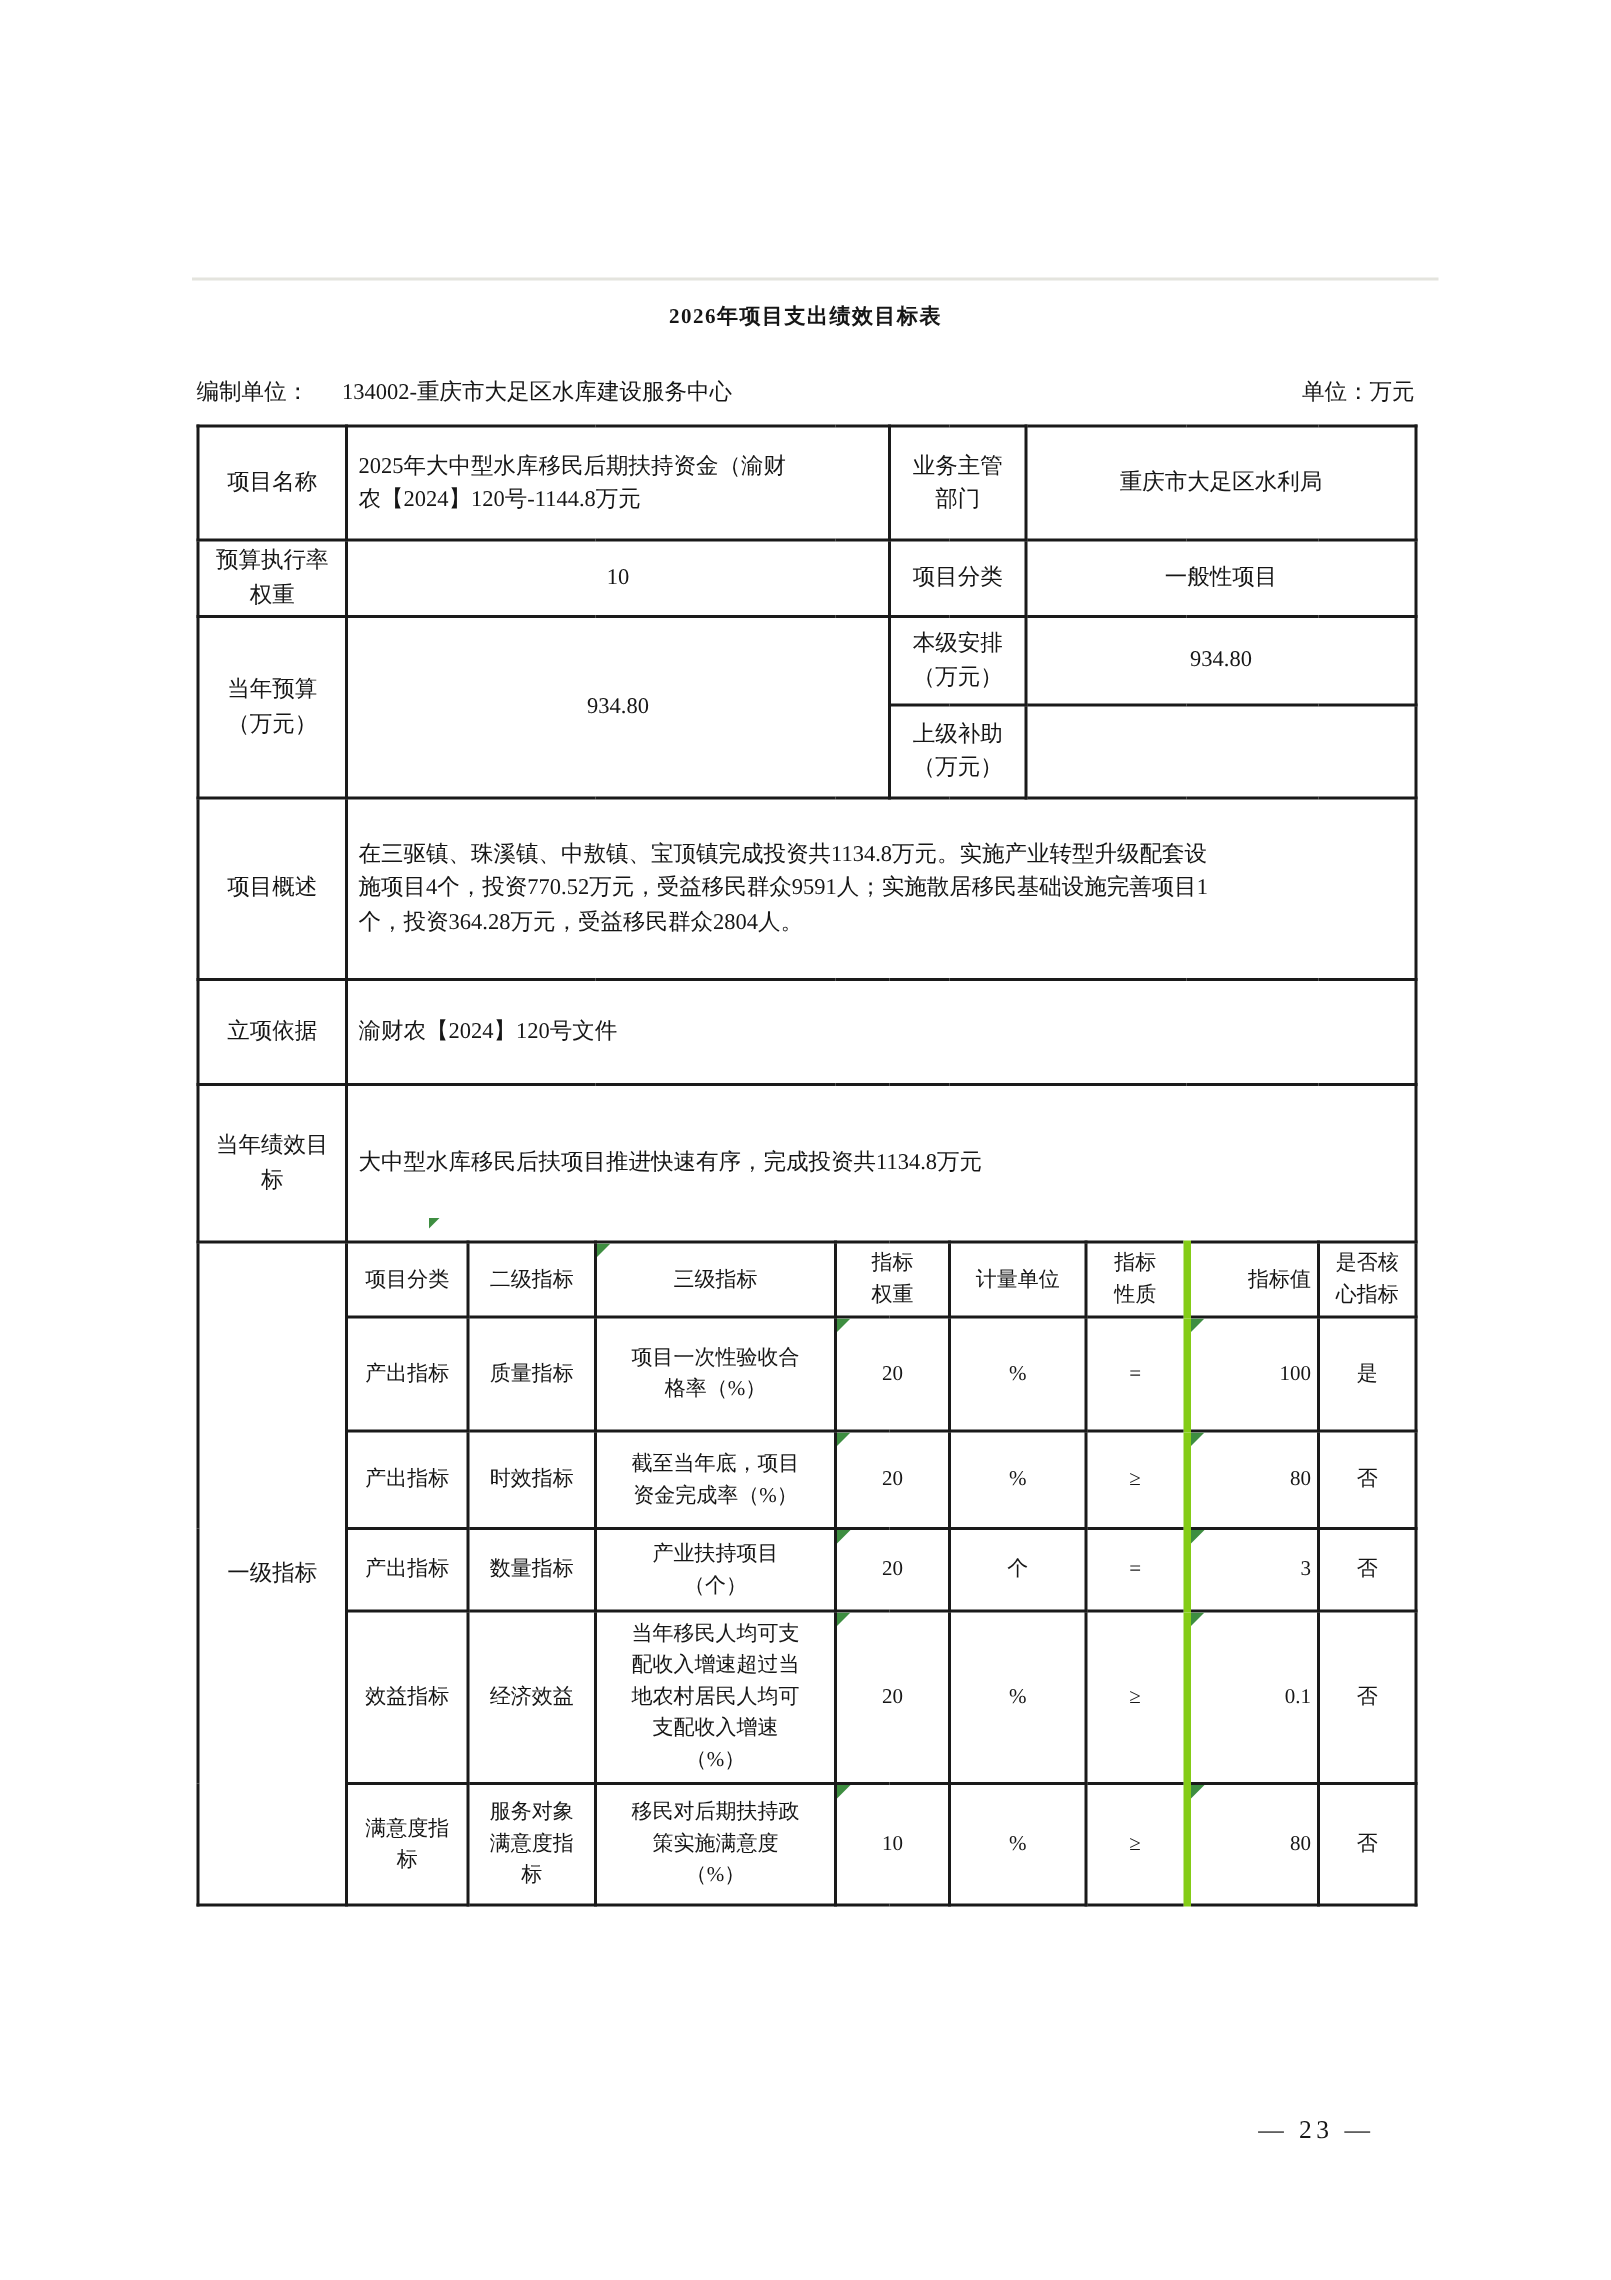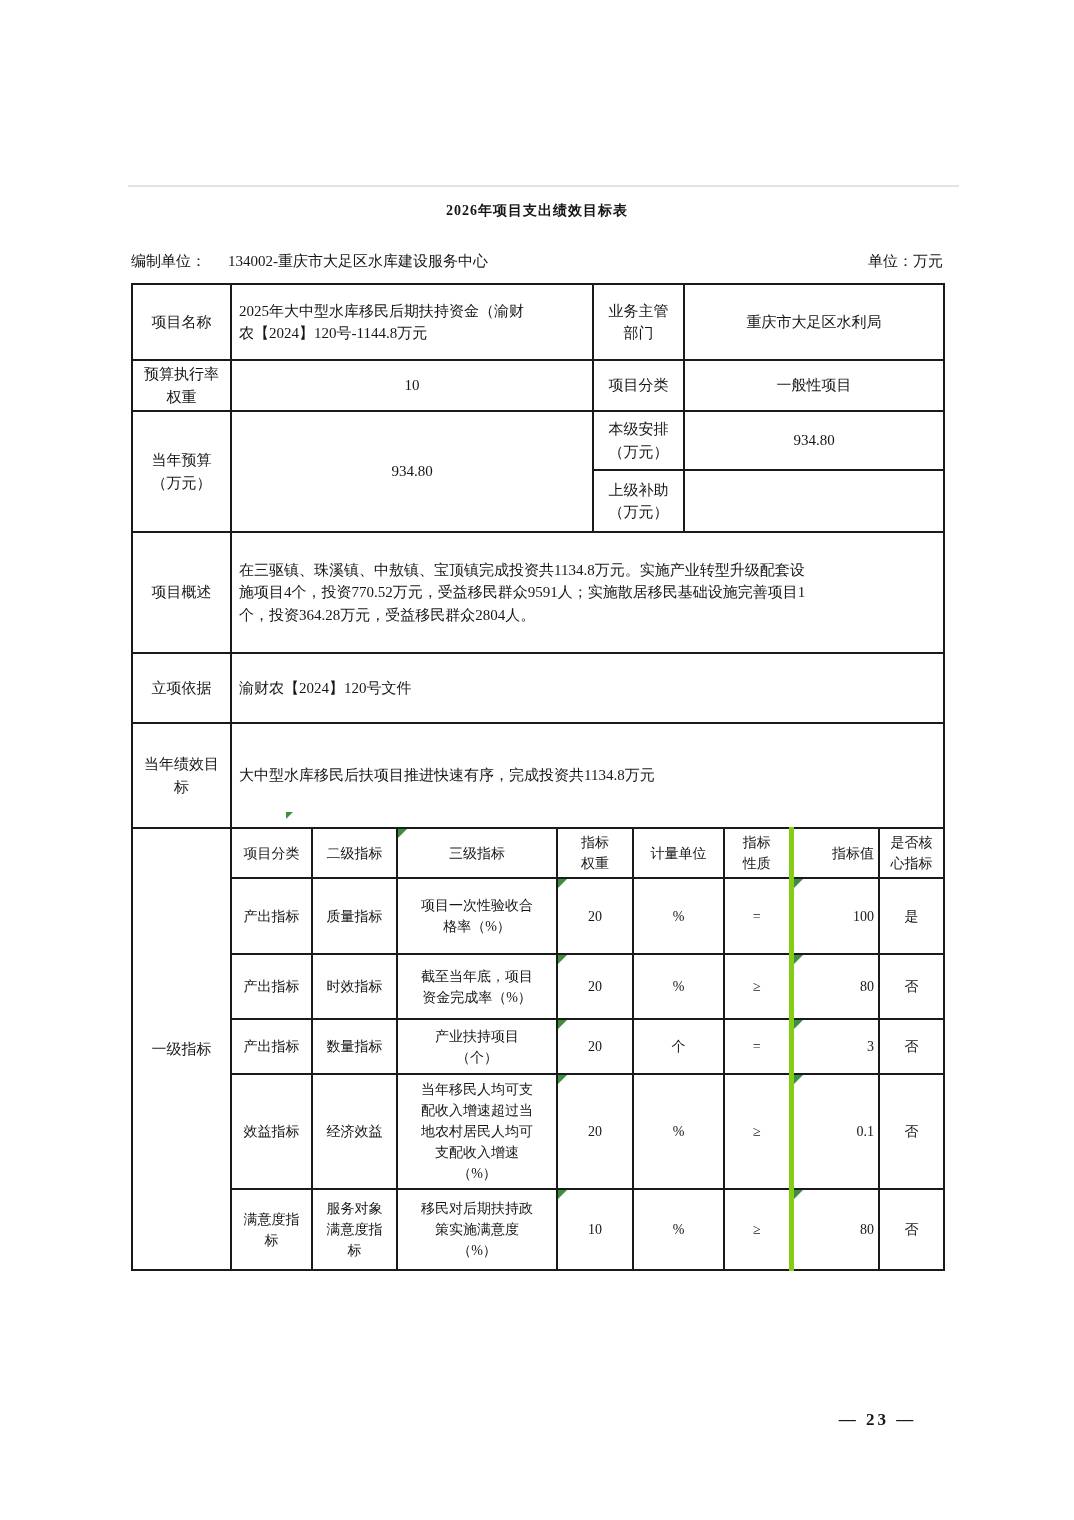"— 23 —" .footer-page { font-weight: bold -> none }
